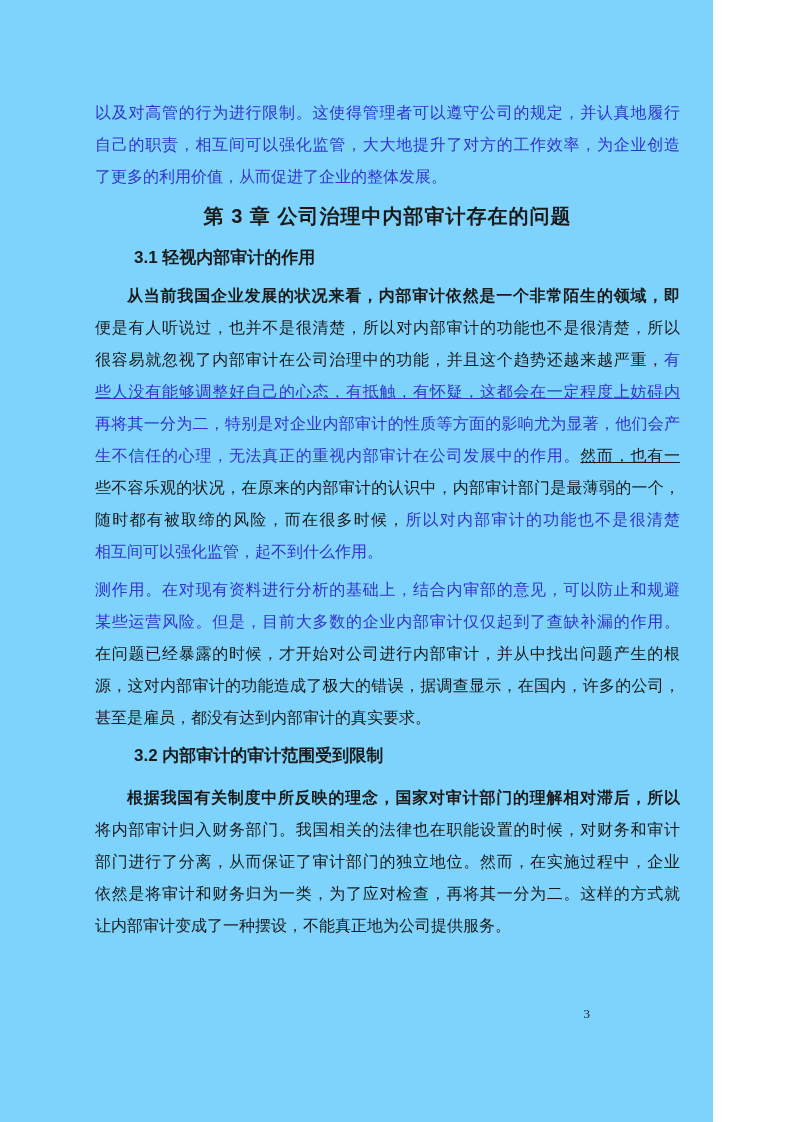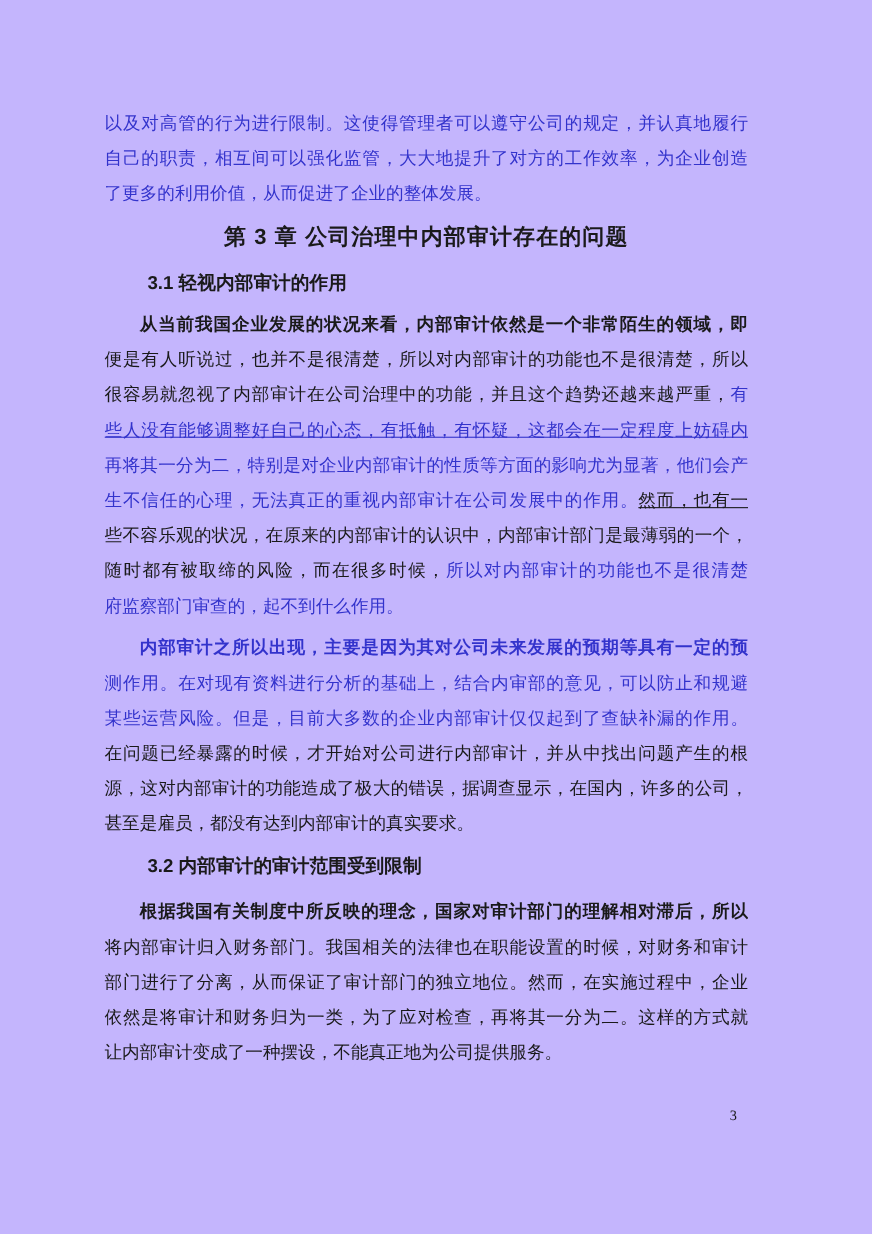"以及对高管的行为进行限制。这使得管理者可以遵守公司的规定，并认真地履行" .page { background: #c4b5fd -> #7dd3fc; width: 793px -> 713px }
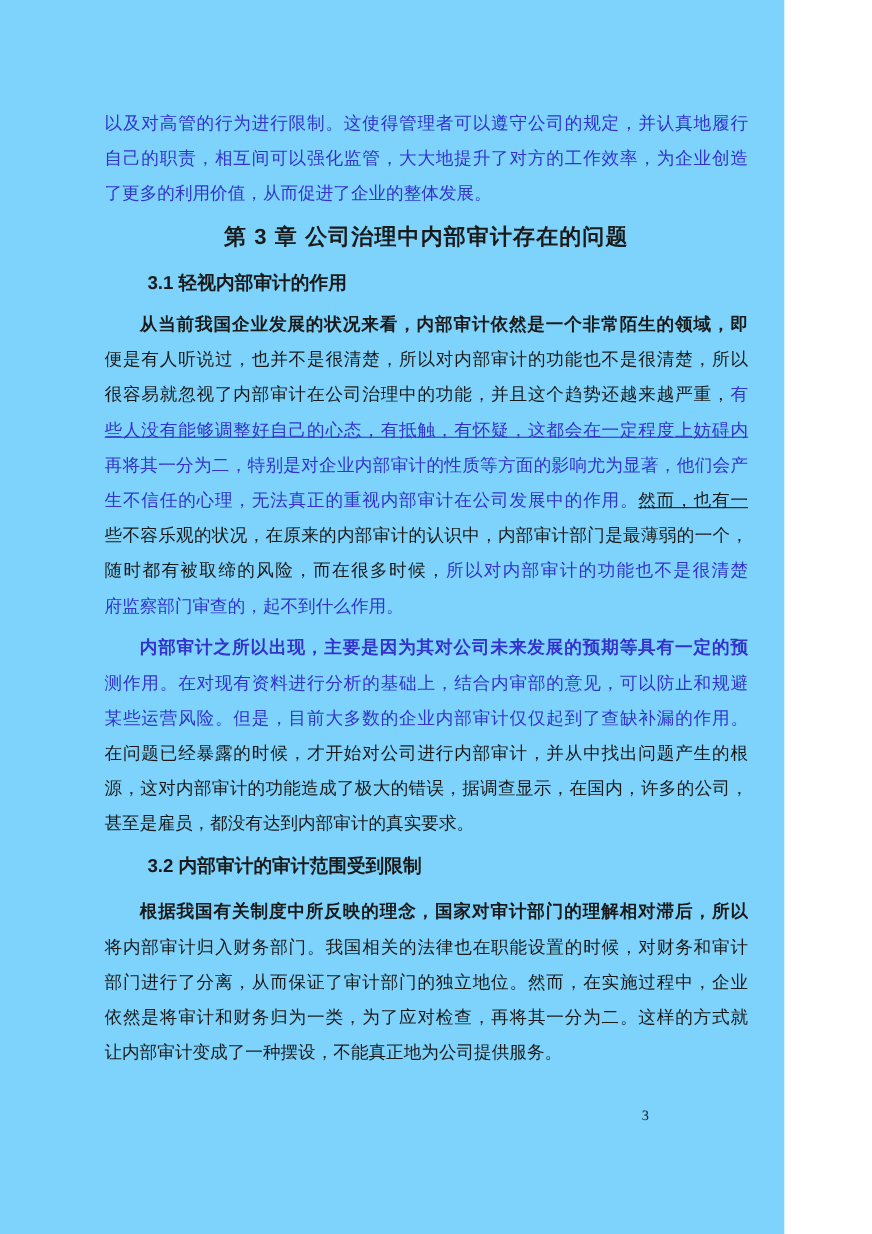"府监察部门审查的，起不到什么作用。" span { text: 府监察部门审查的 -> 相互间可以强化监管 }
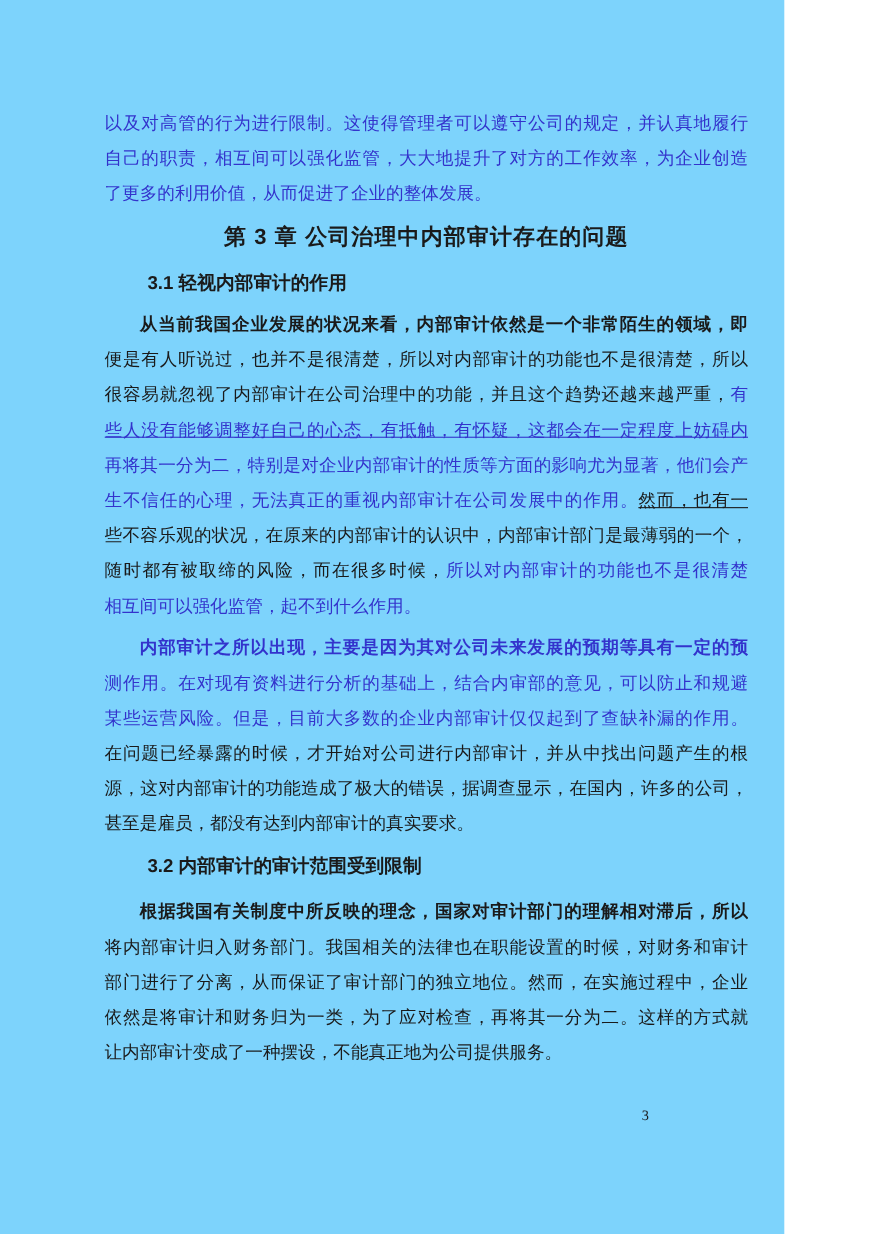"内部审计之所以出现，主要是因为其对公司未来发展的预期等具有一定的预" div.line { html: <div><span>内部审计之所以出现，主要是因为其对公司未来发展的预期等具有一定的预</span></div> -> none }
